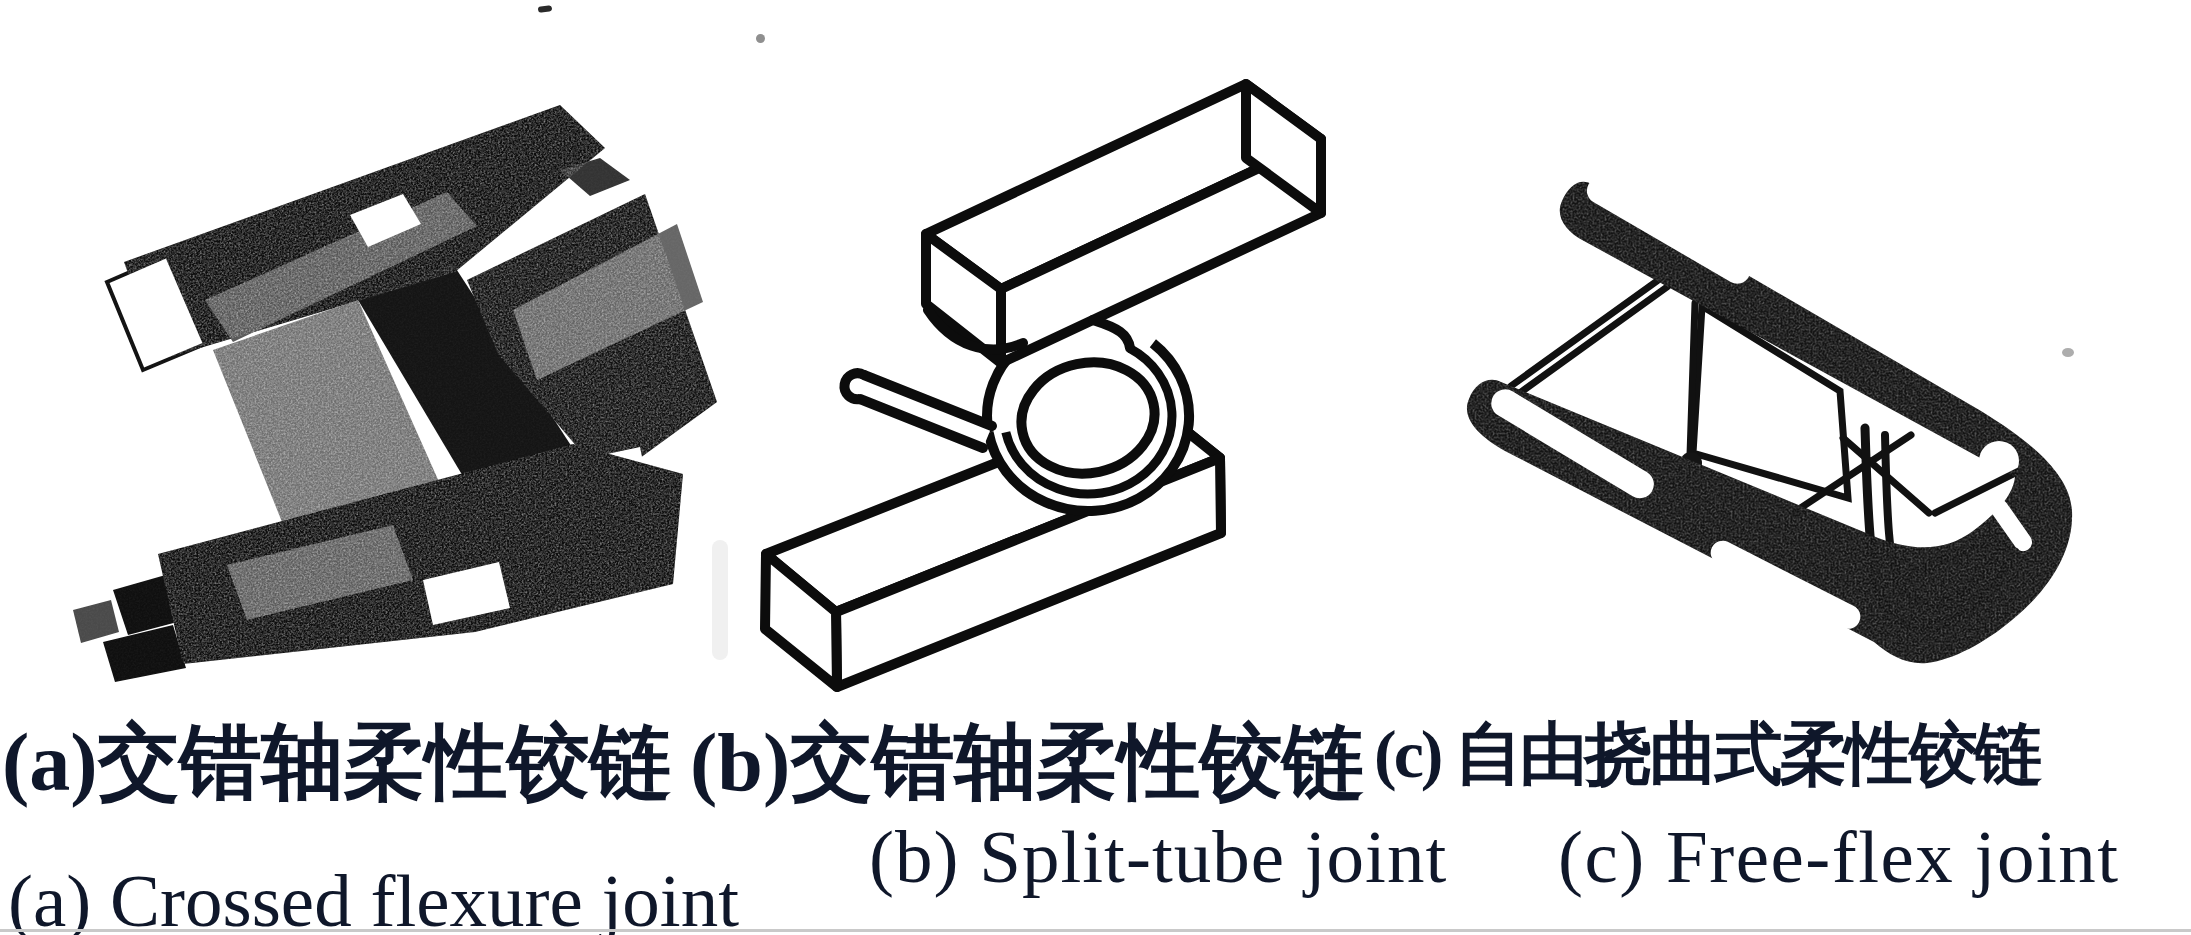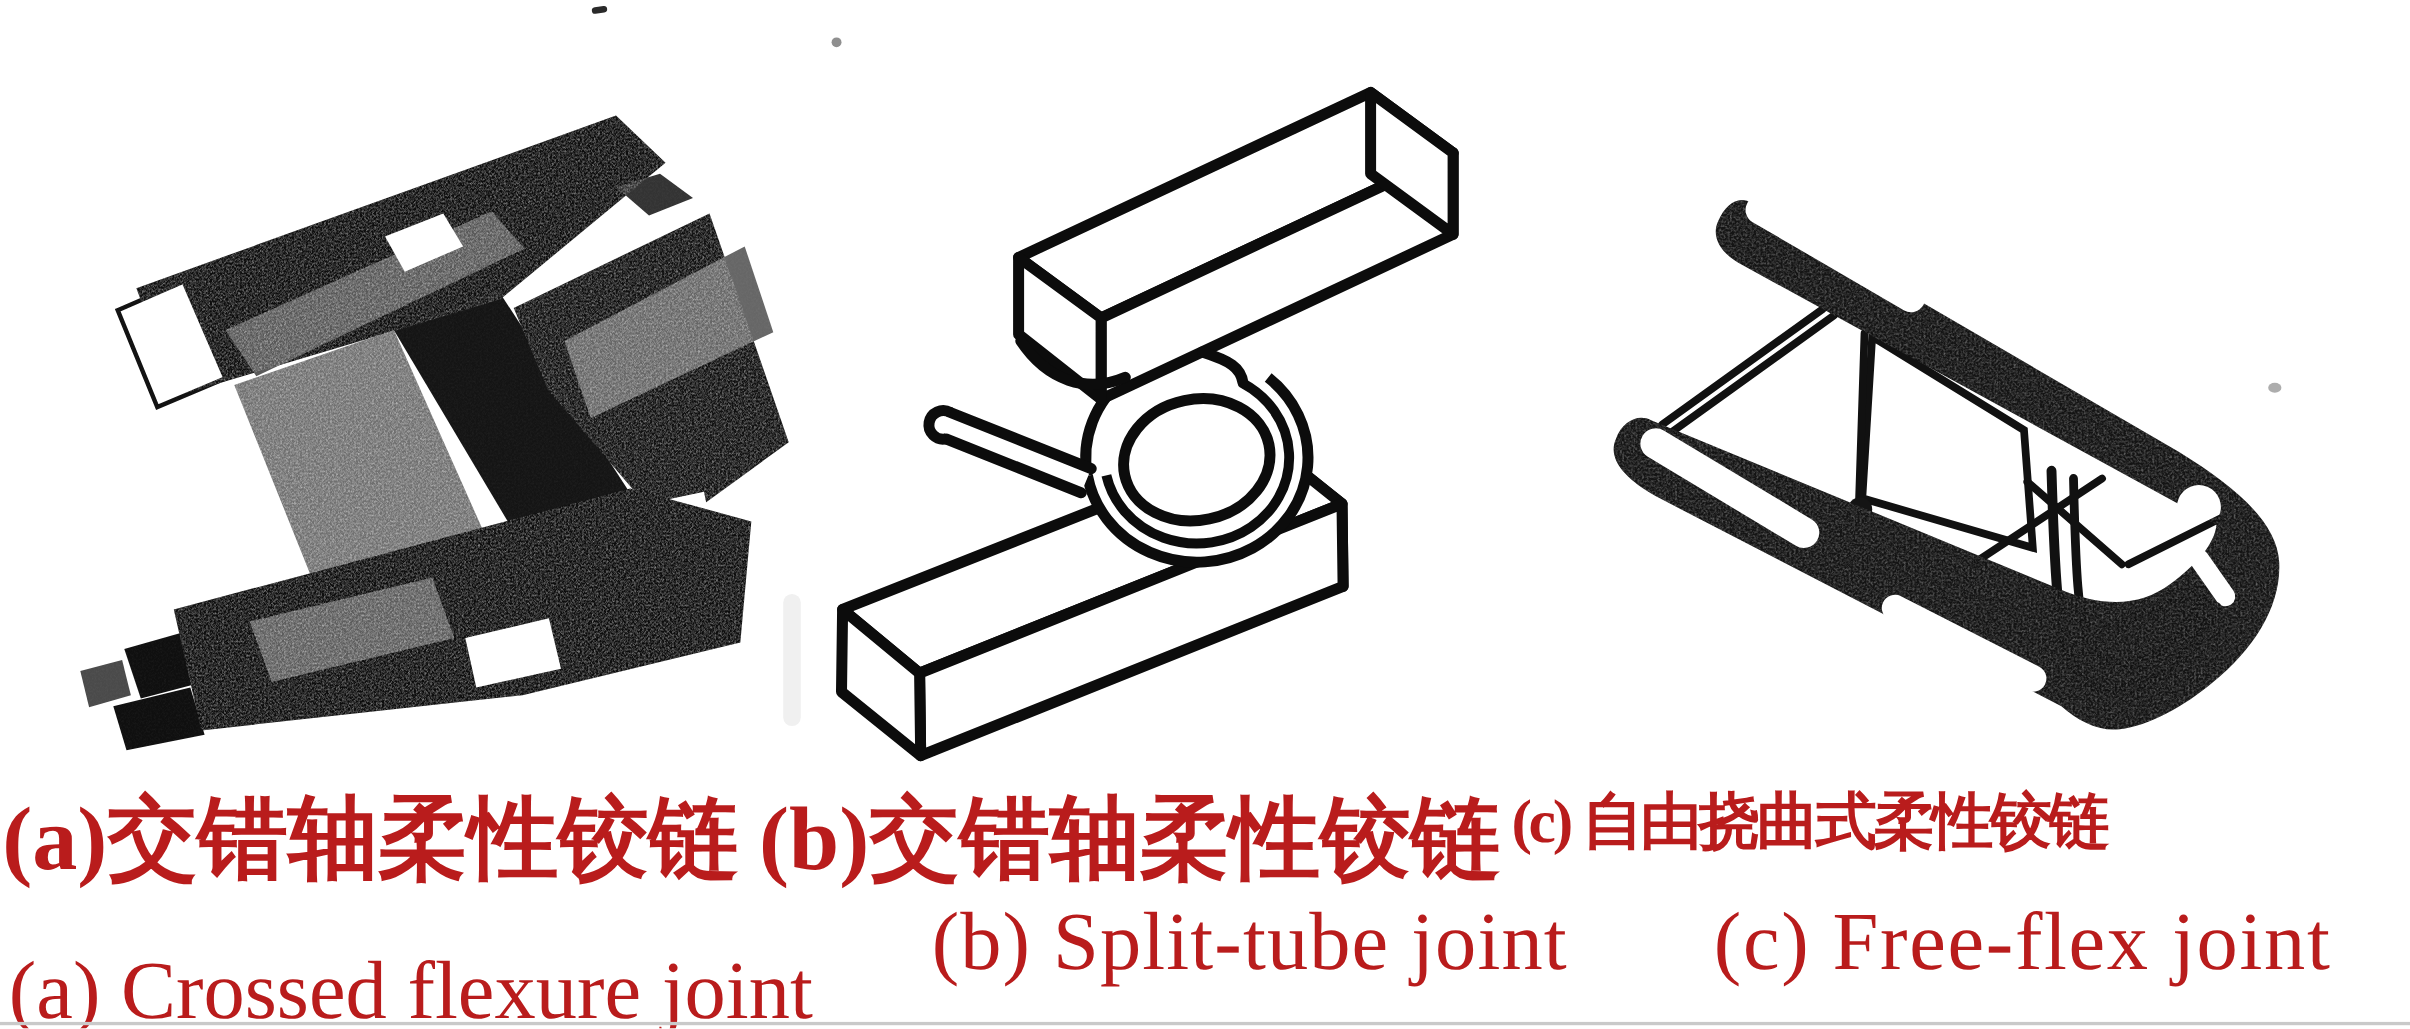"(a)交错轴柔性铰链" .cap-seg { color: #b91c1c -> #0f172a }
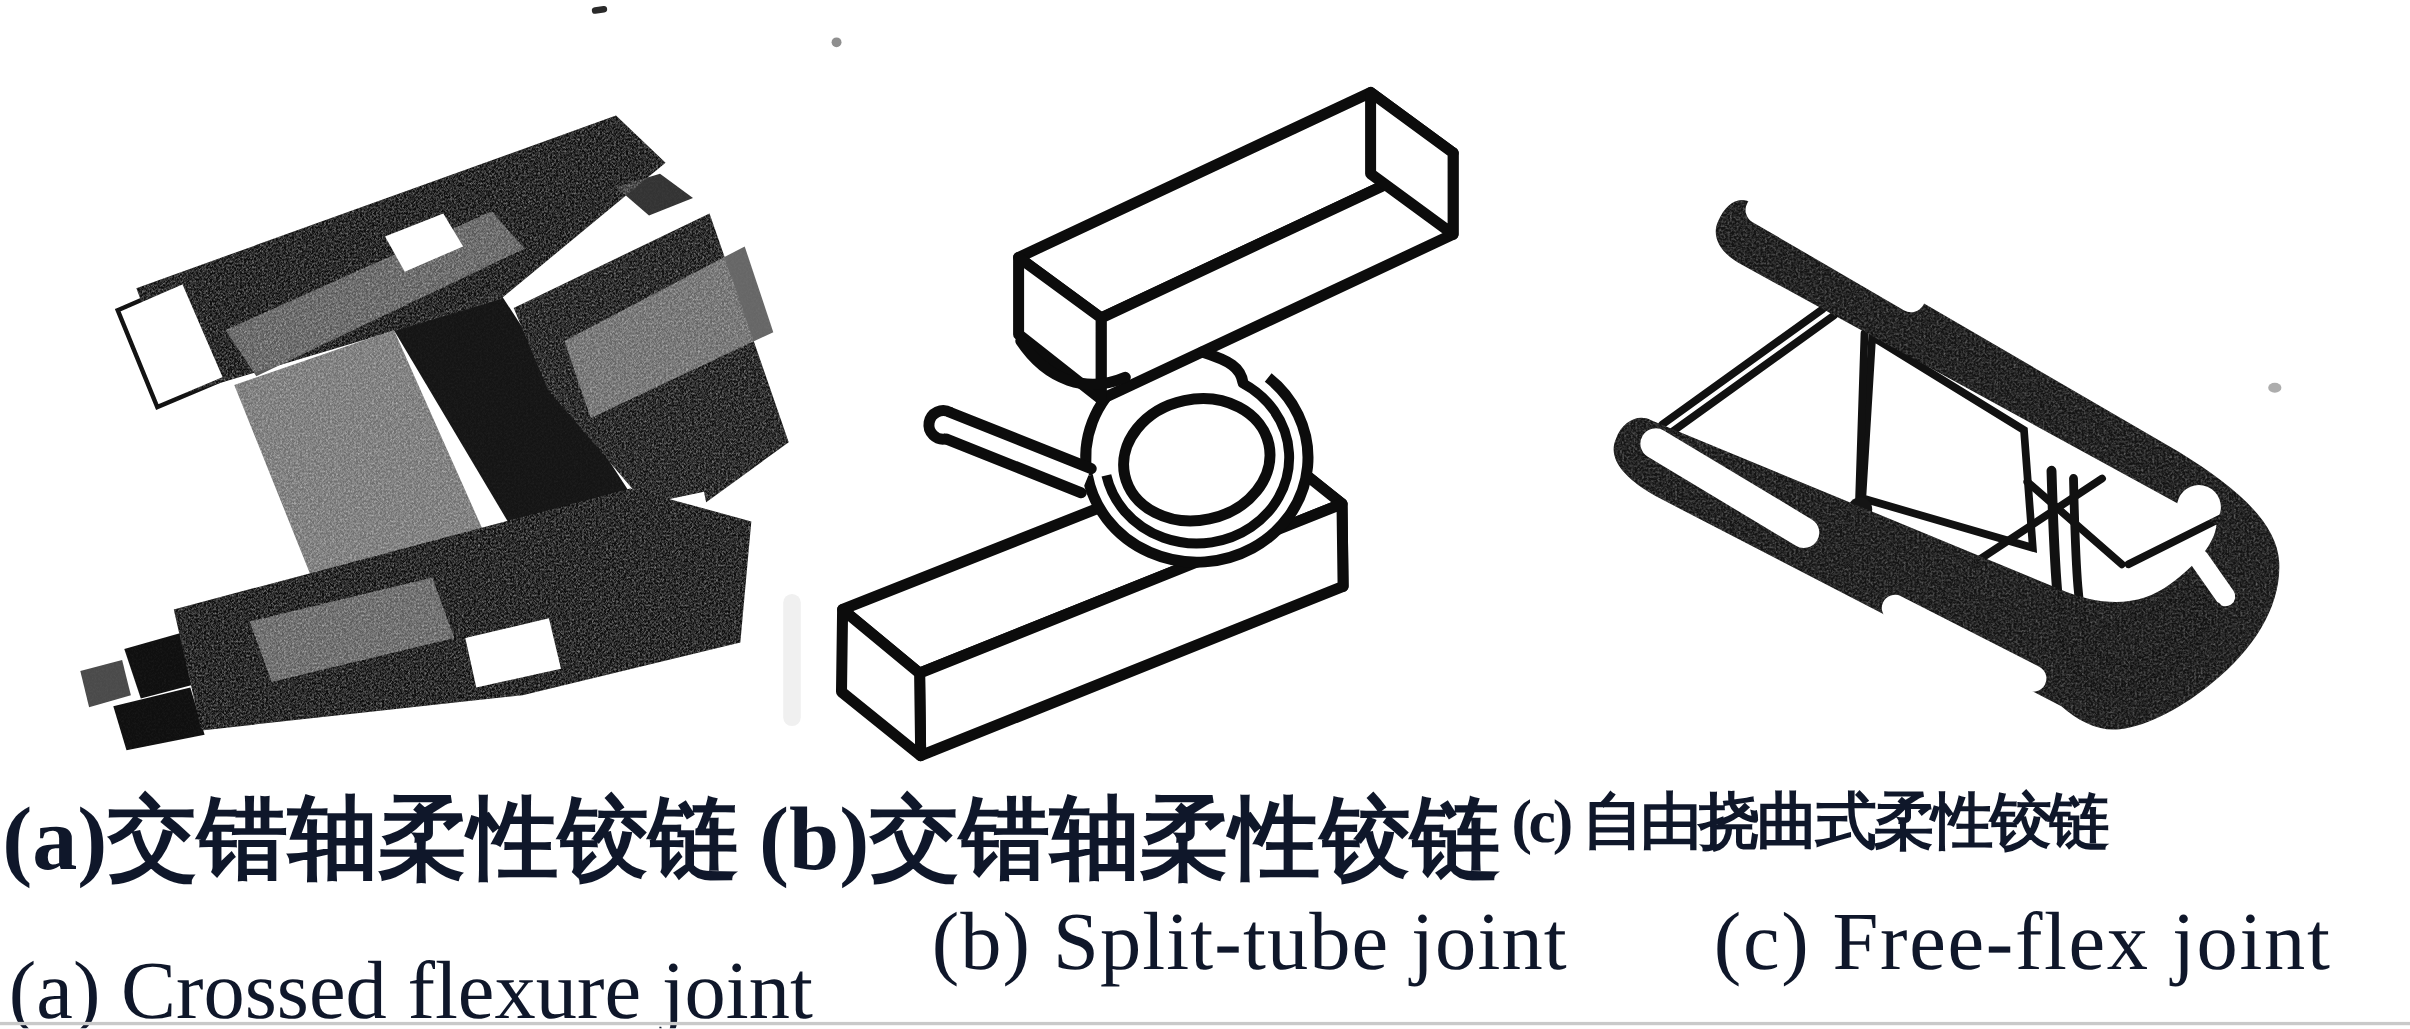"(c) 自由挠曲式柔性铰链" .zh-c { font-size: 56px -> 68px }
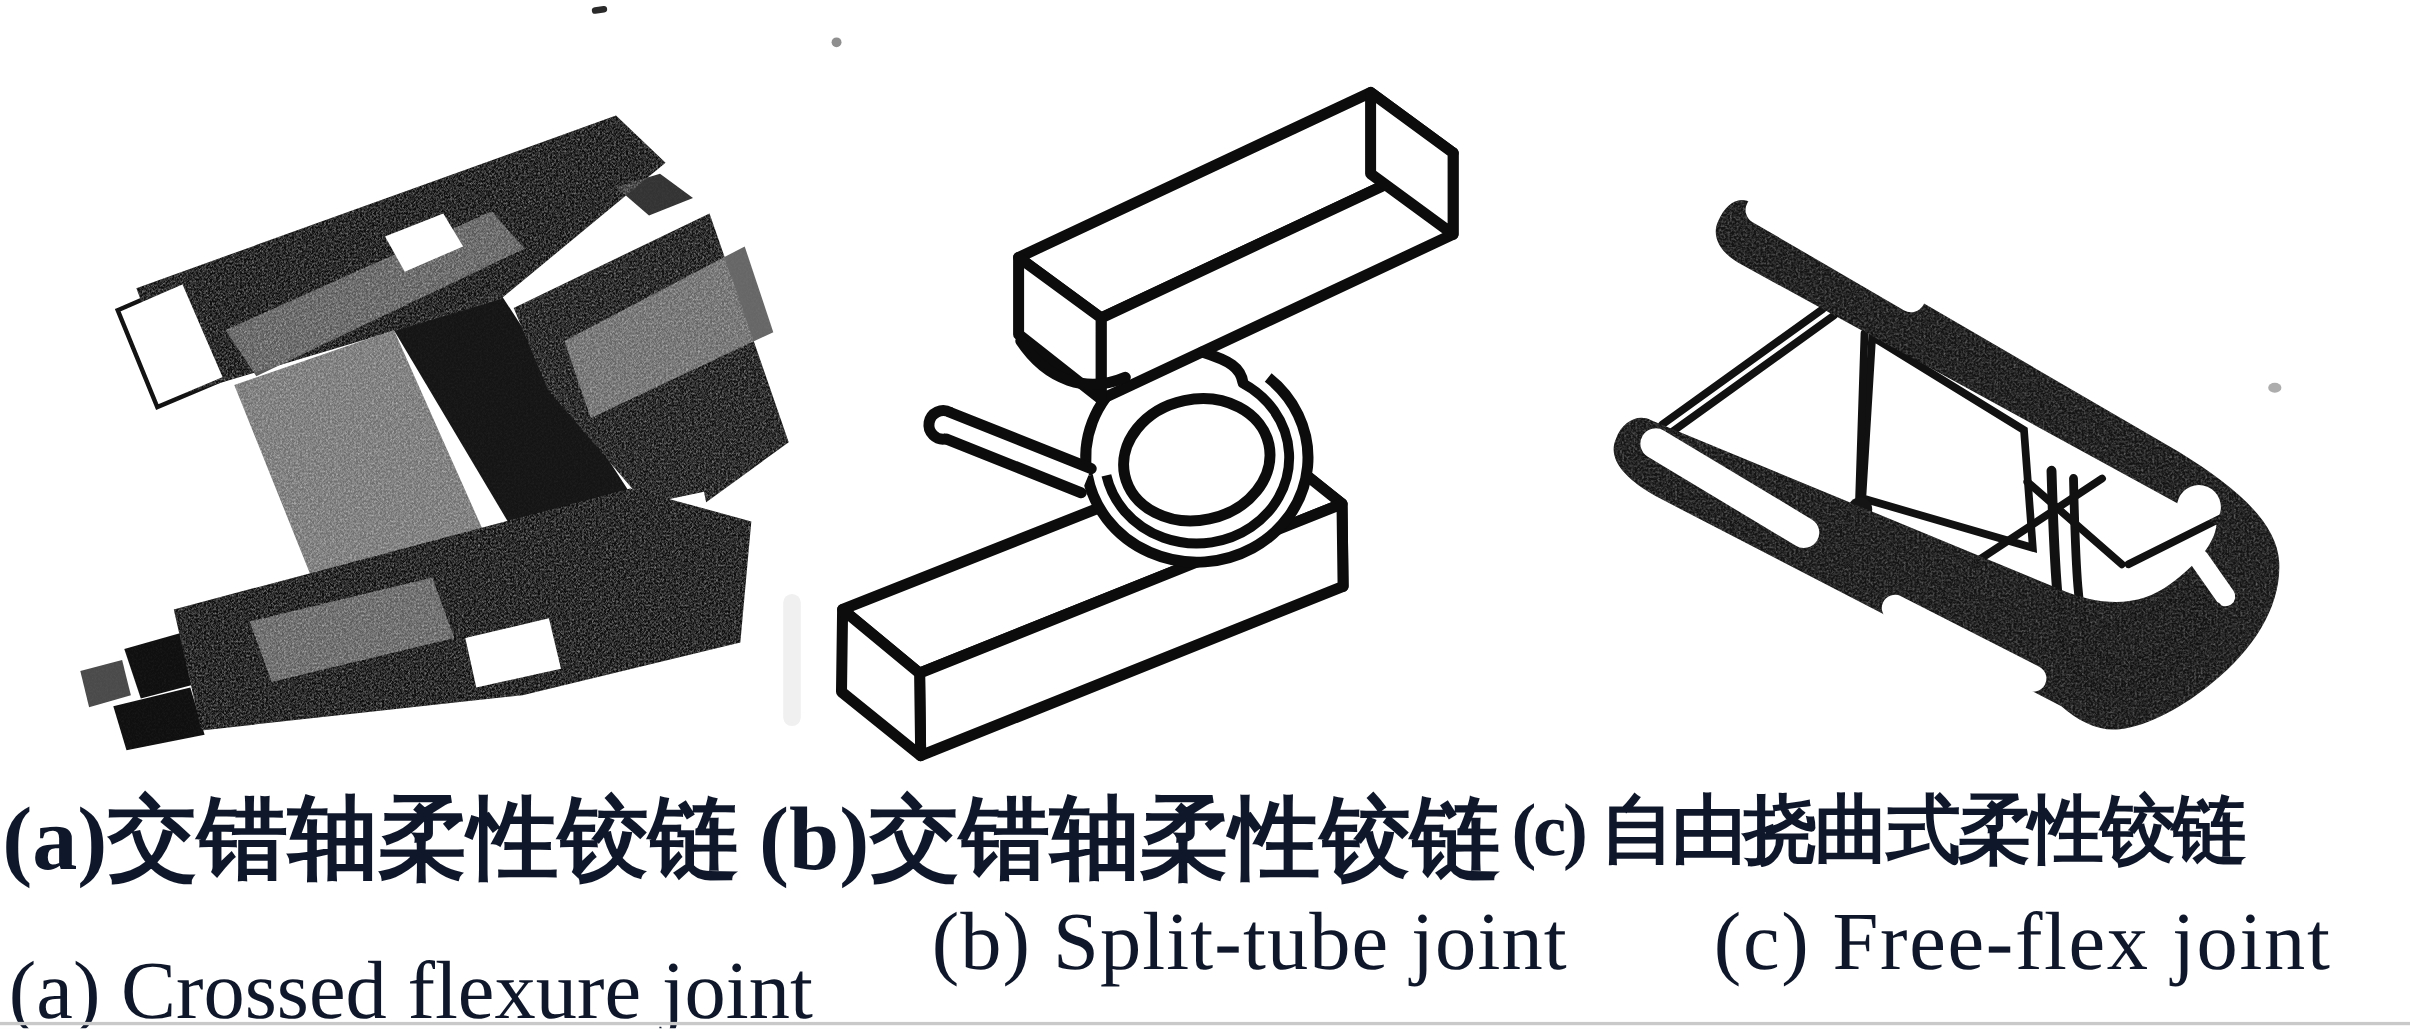"(b) Split-tube joint" .en-b { left: 847px -> 869px }
